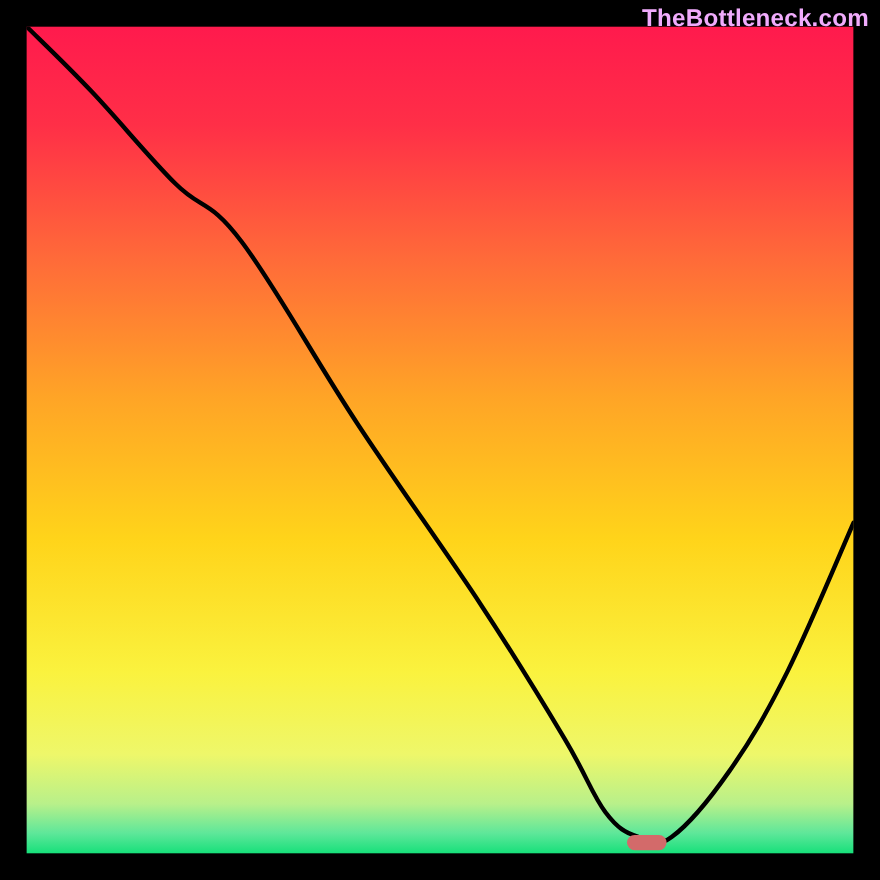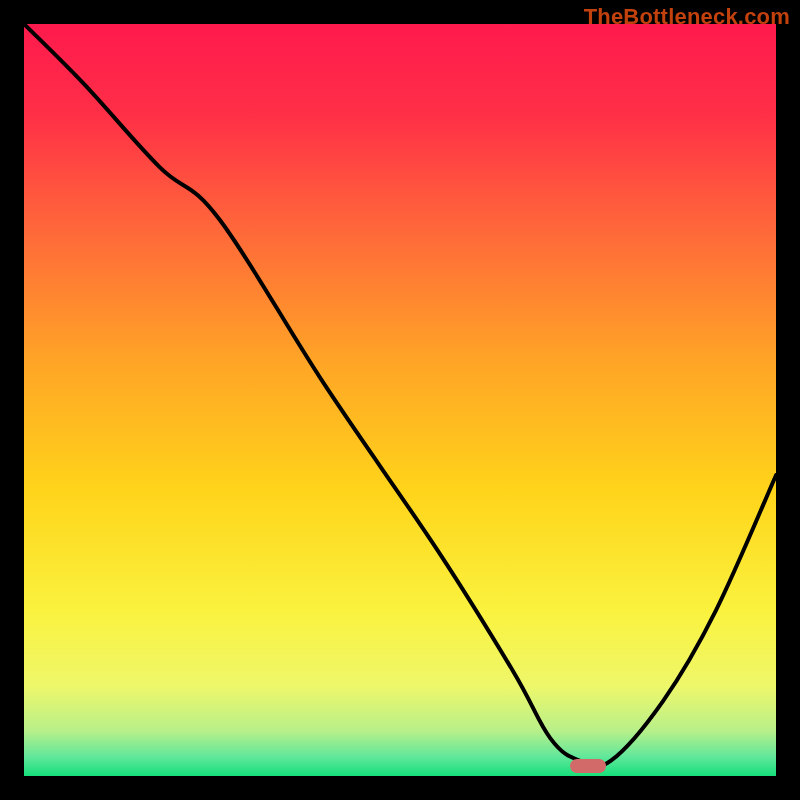"TheBottleneck.com" .watermark { color: #c2410c -> #f0abfc }
